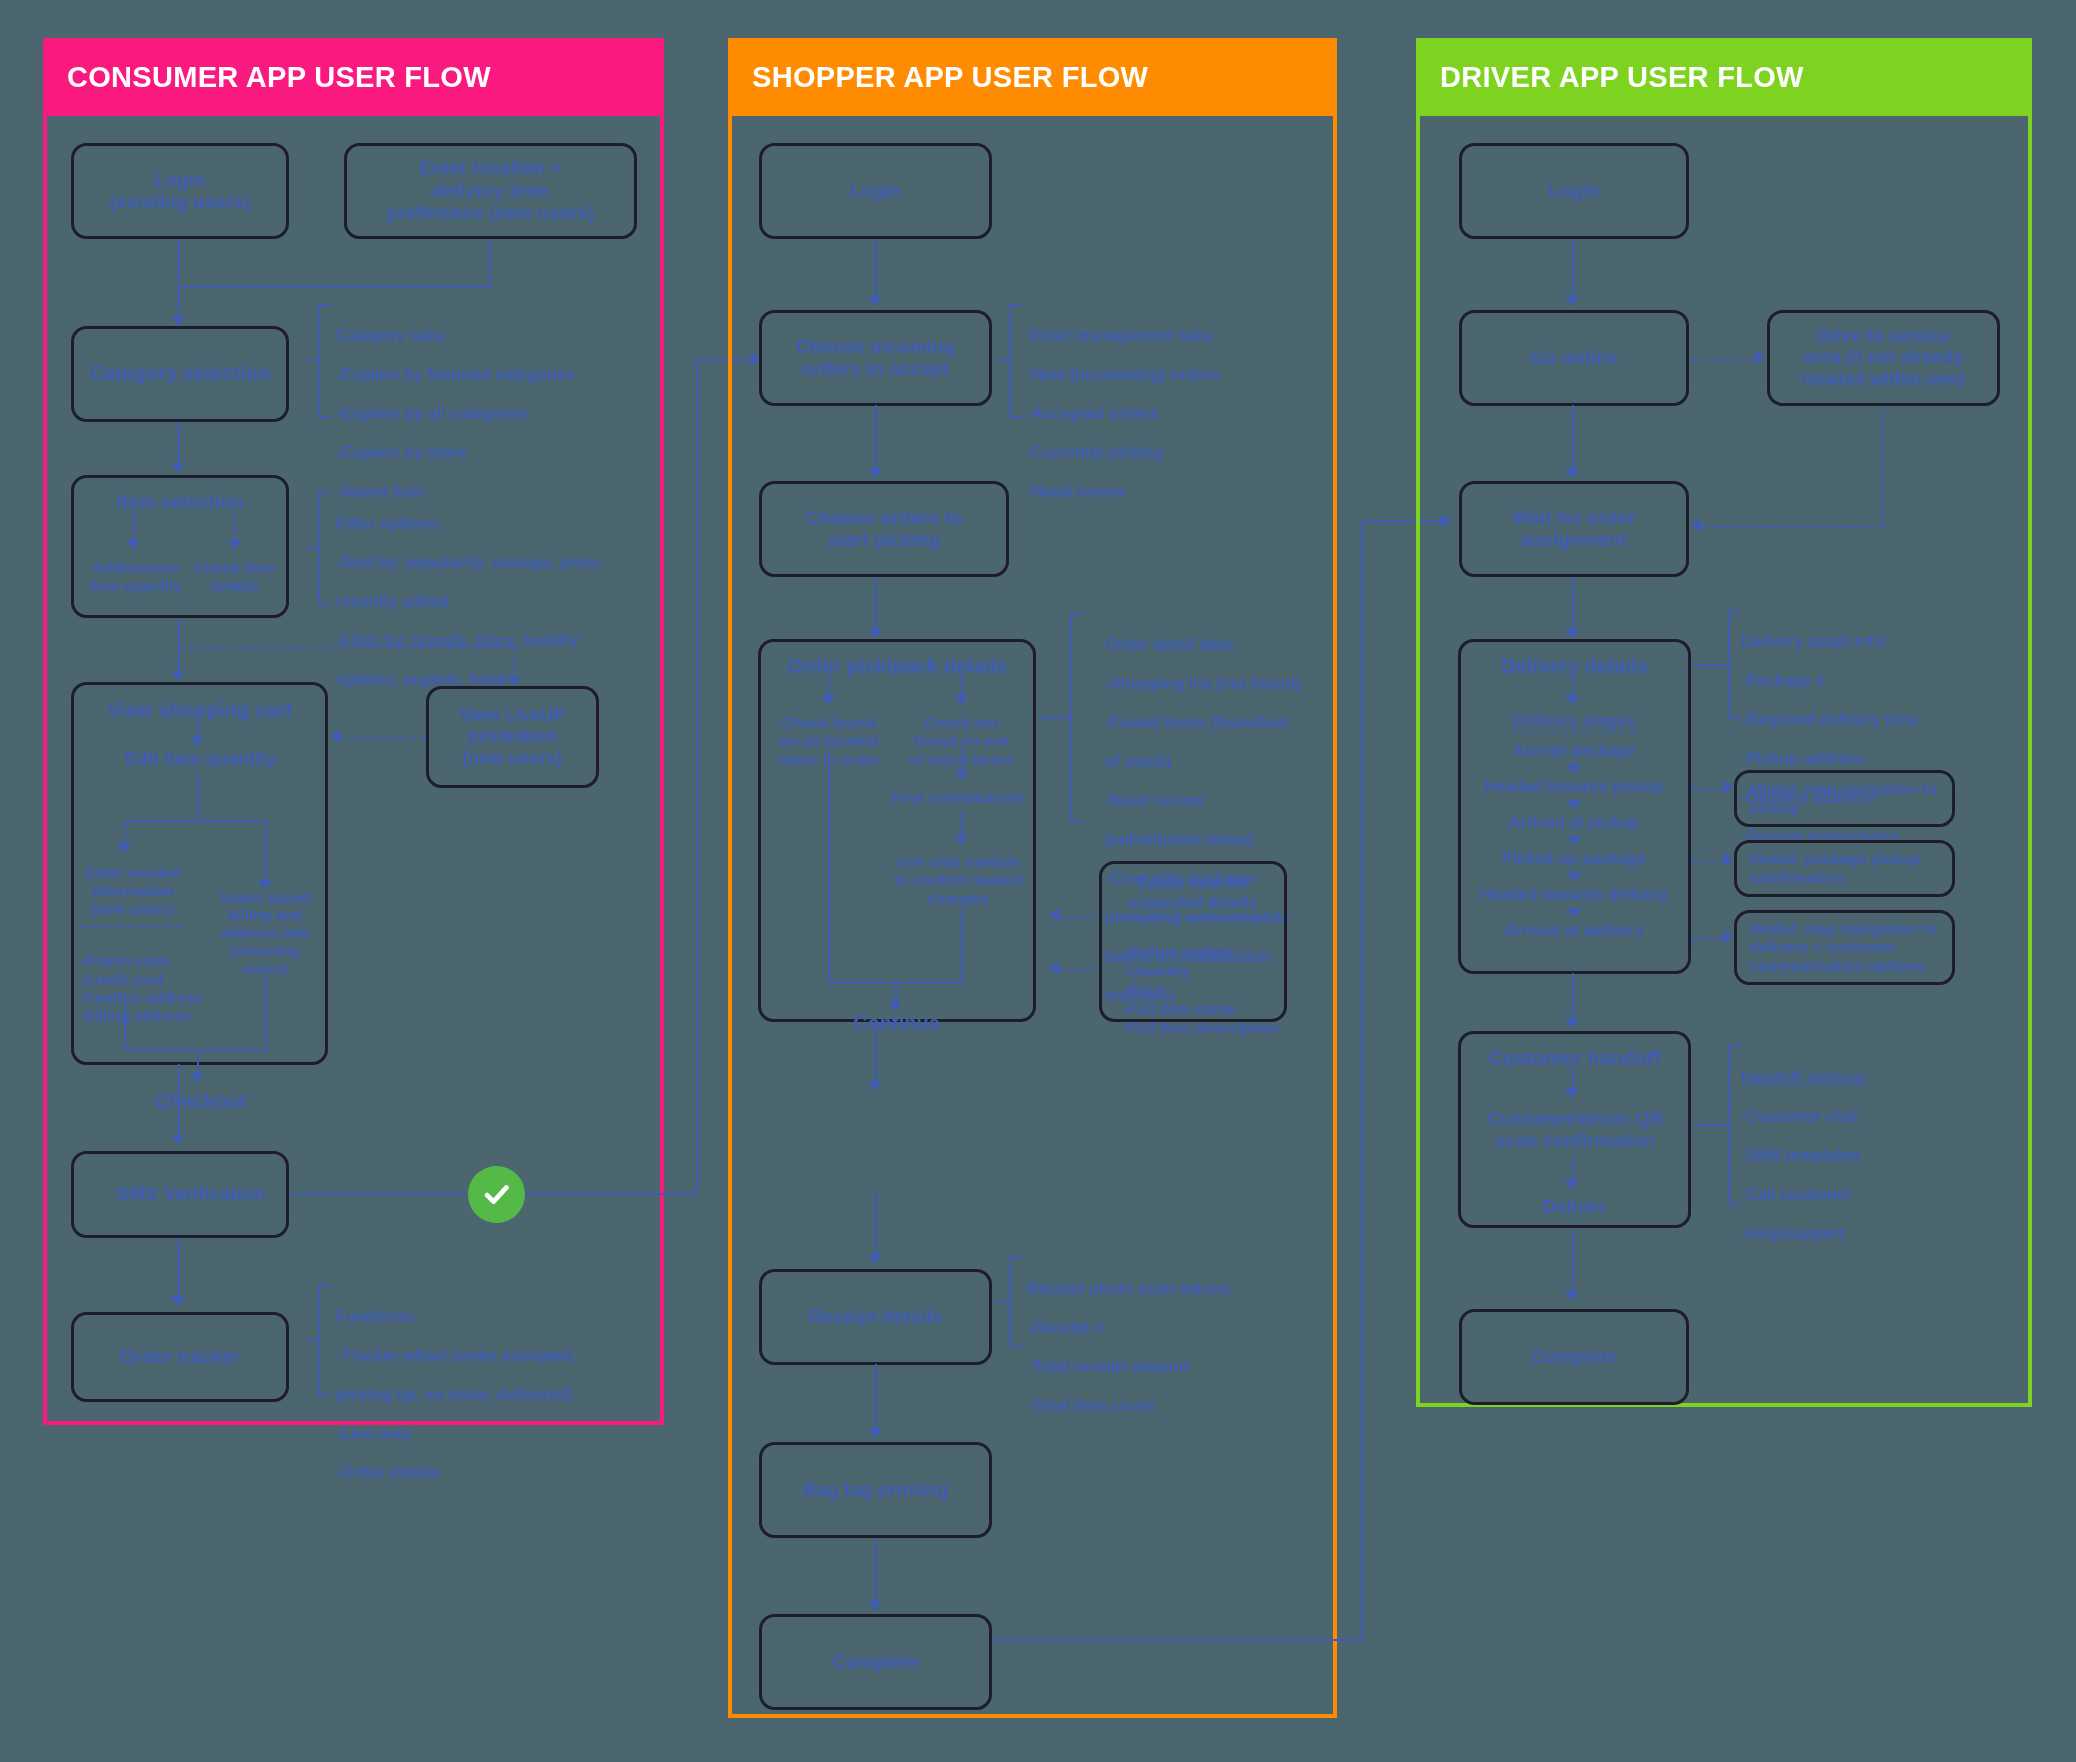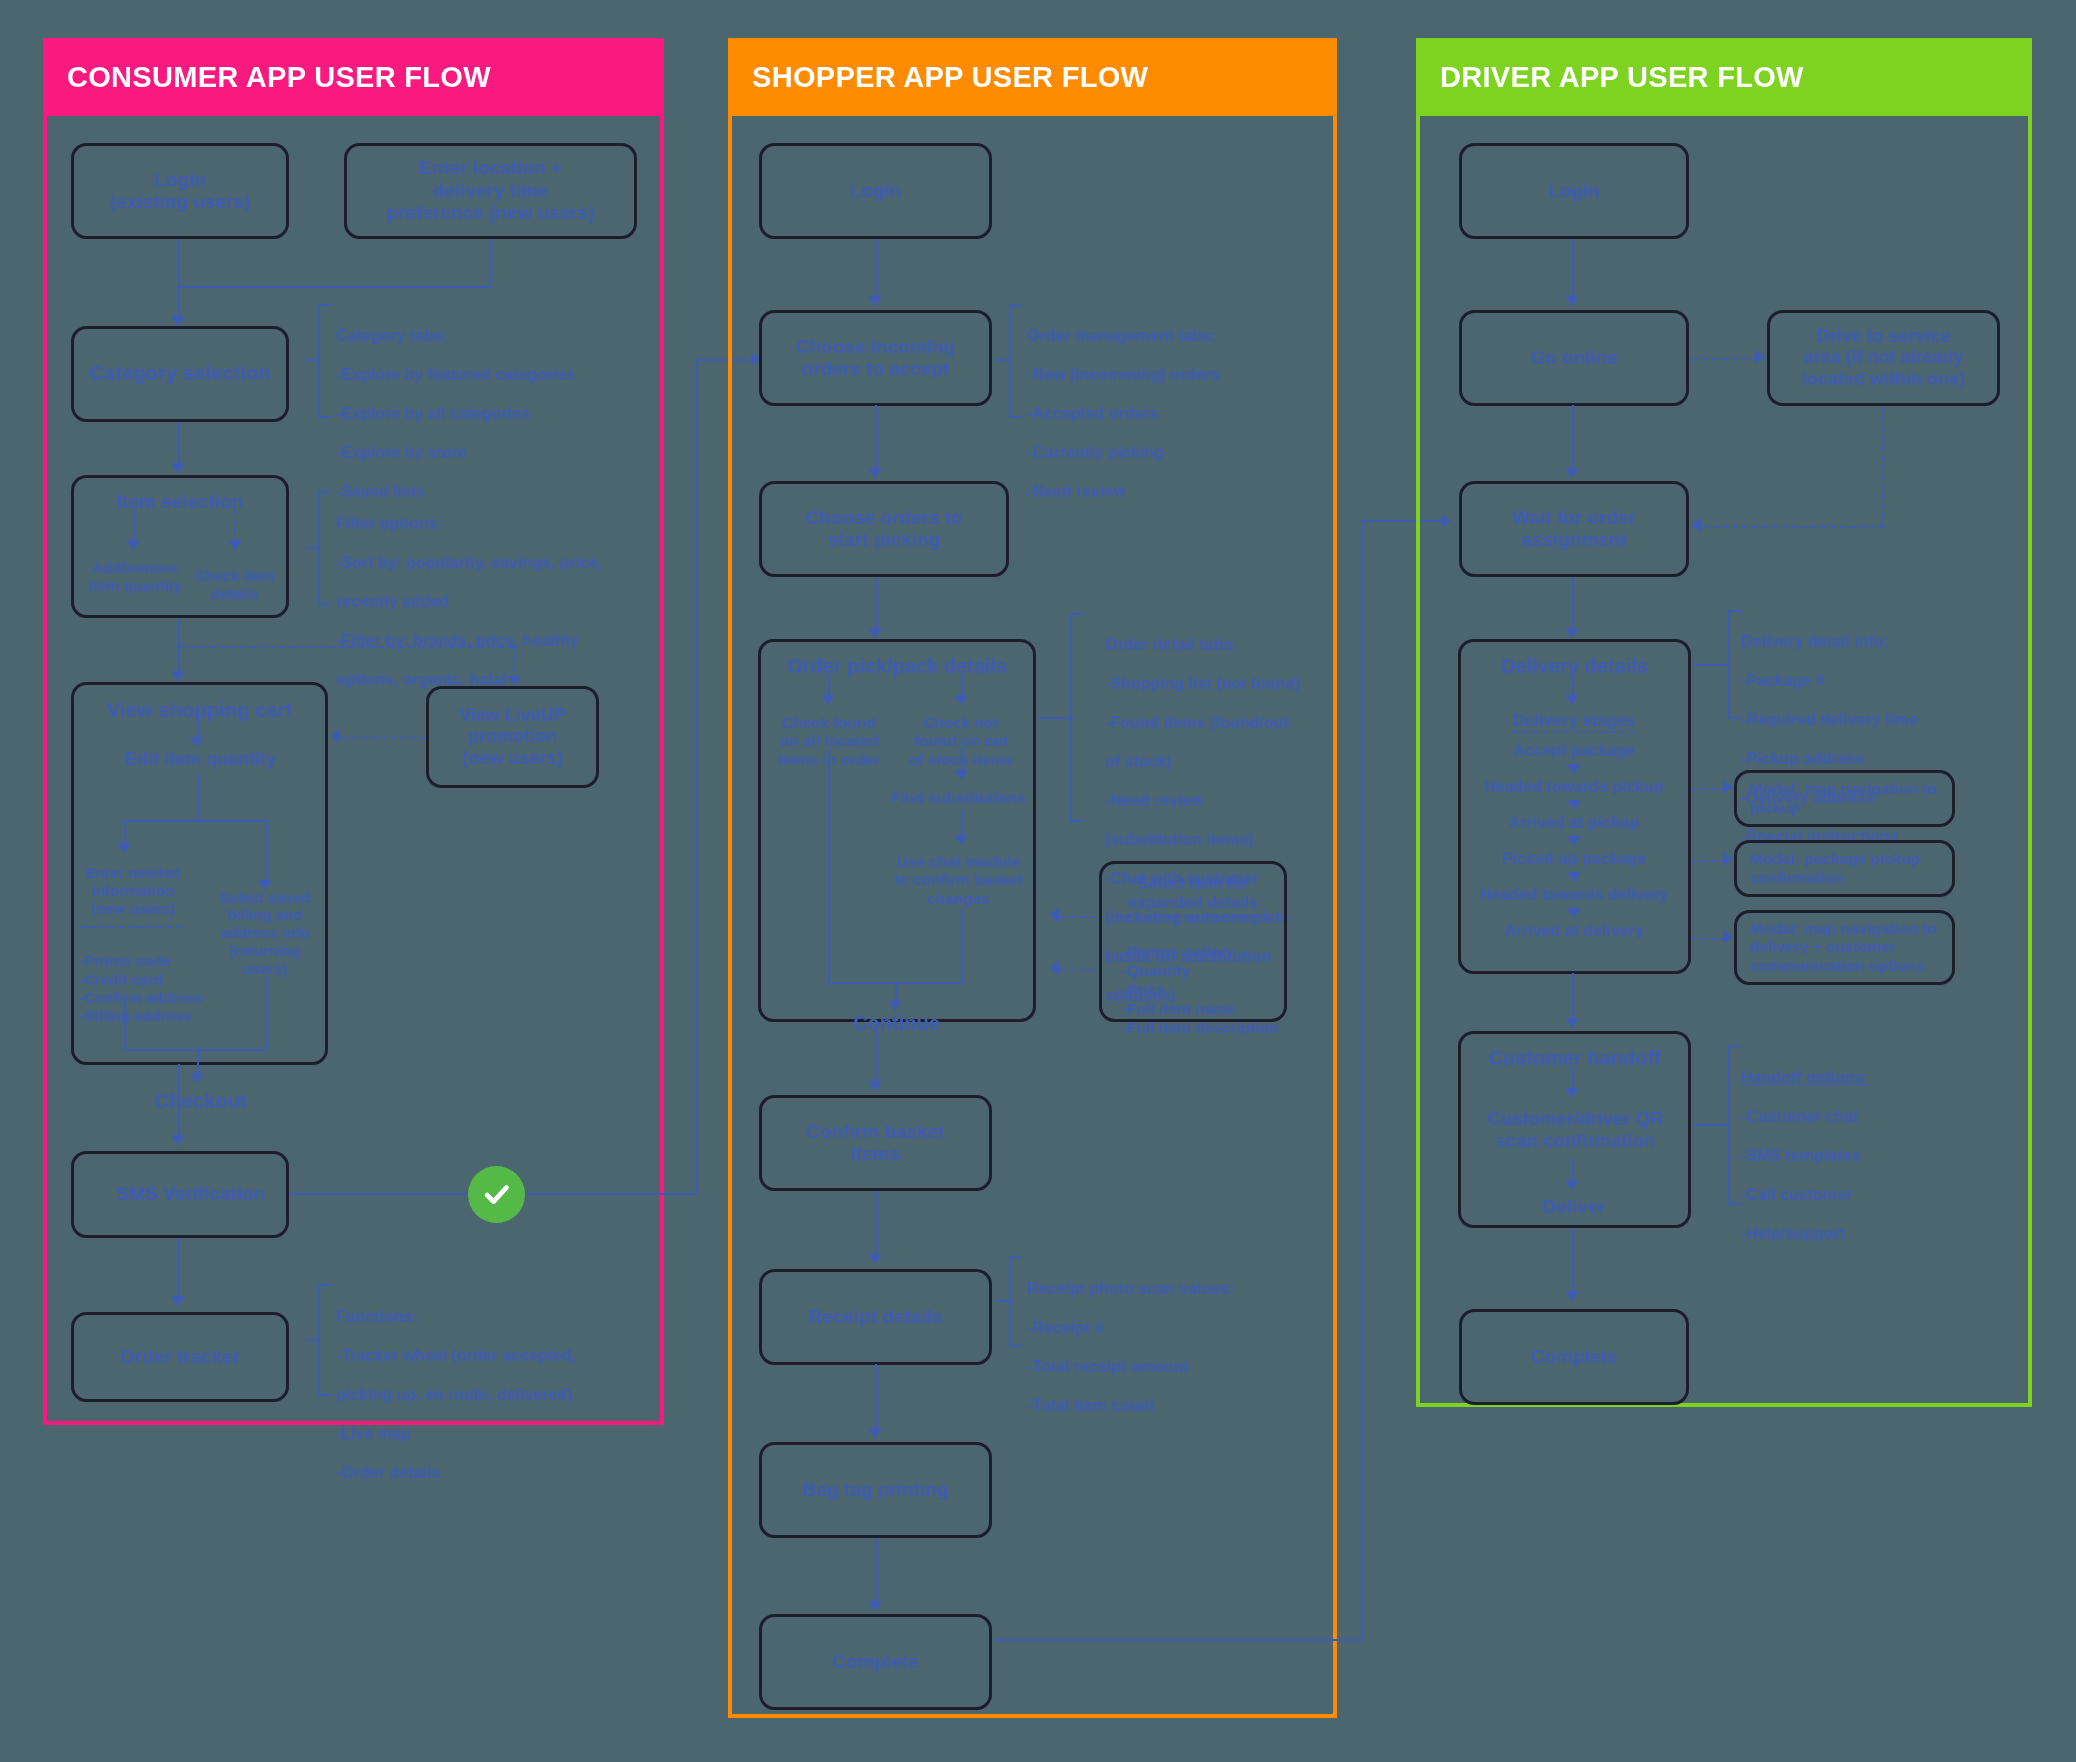"Check item" div.ntext { margin-top: 8px -> none }
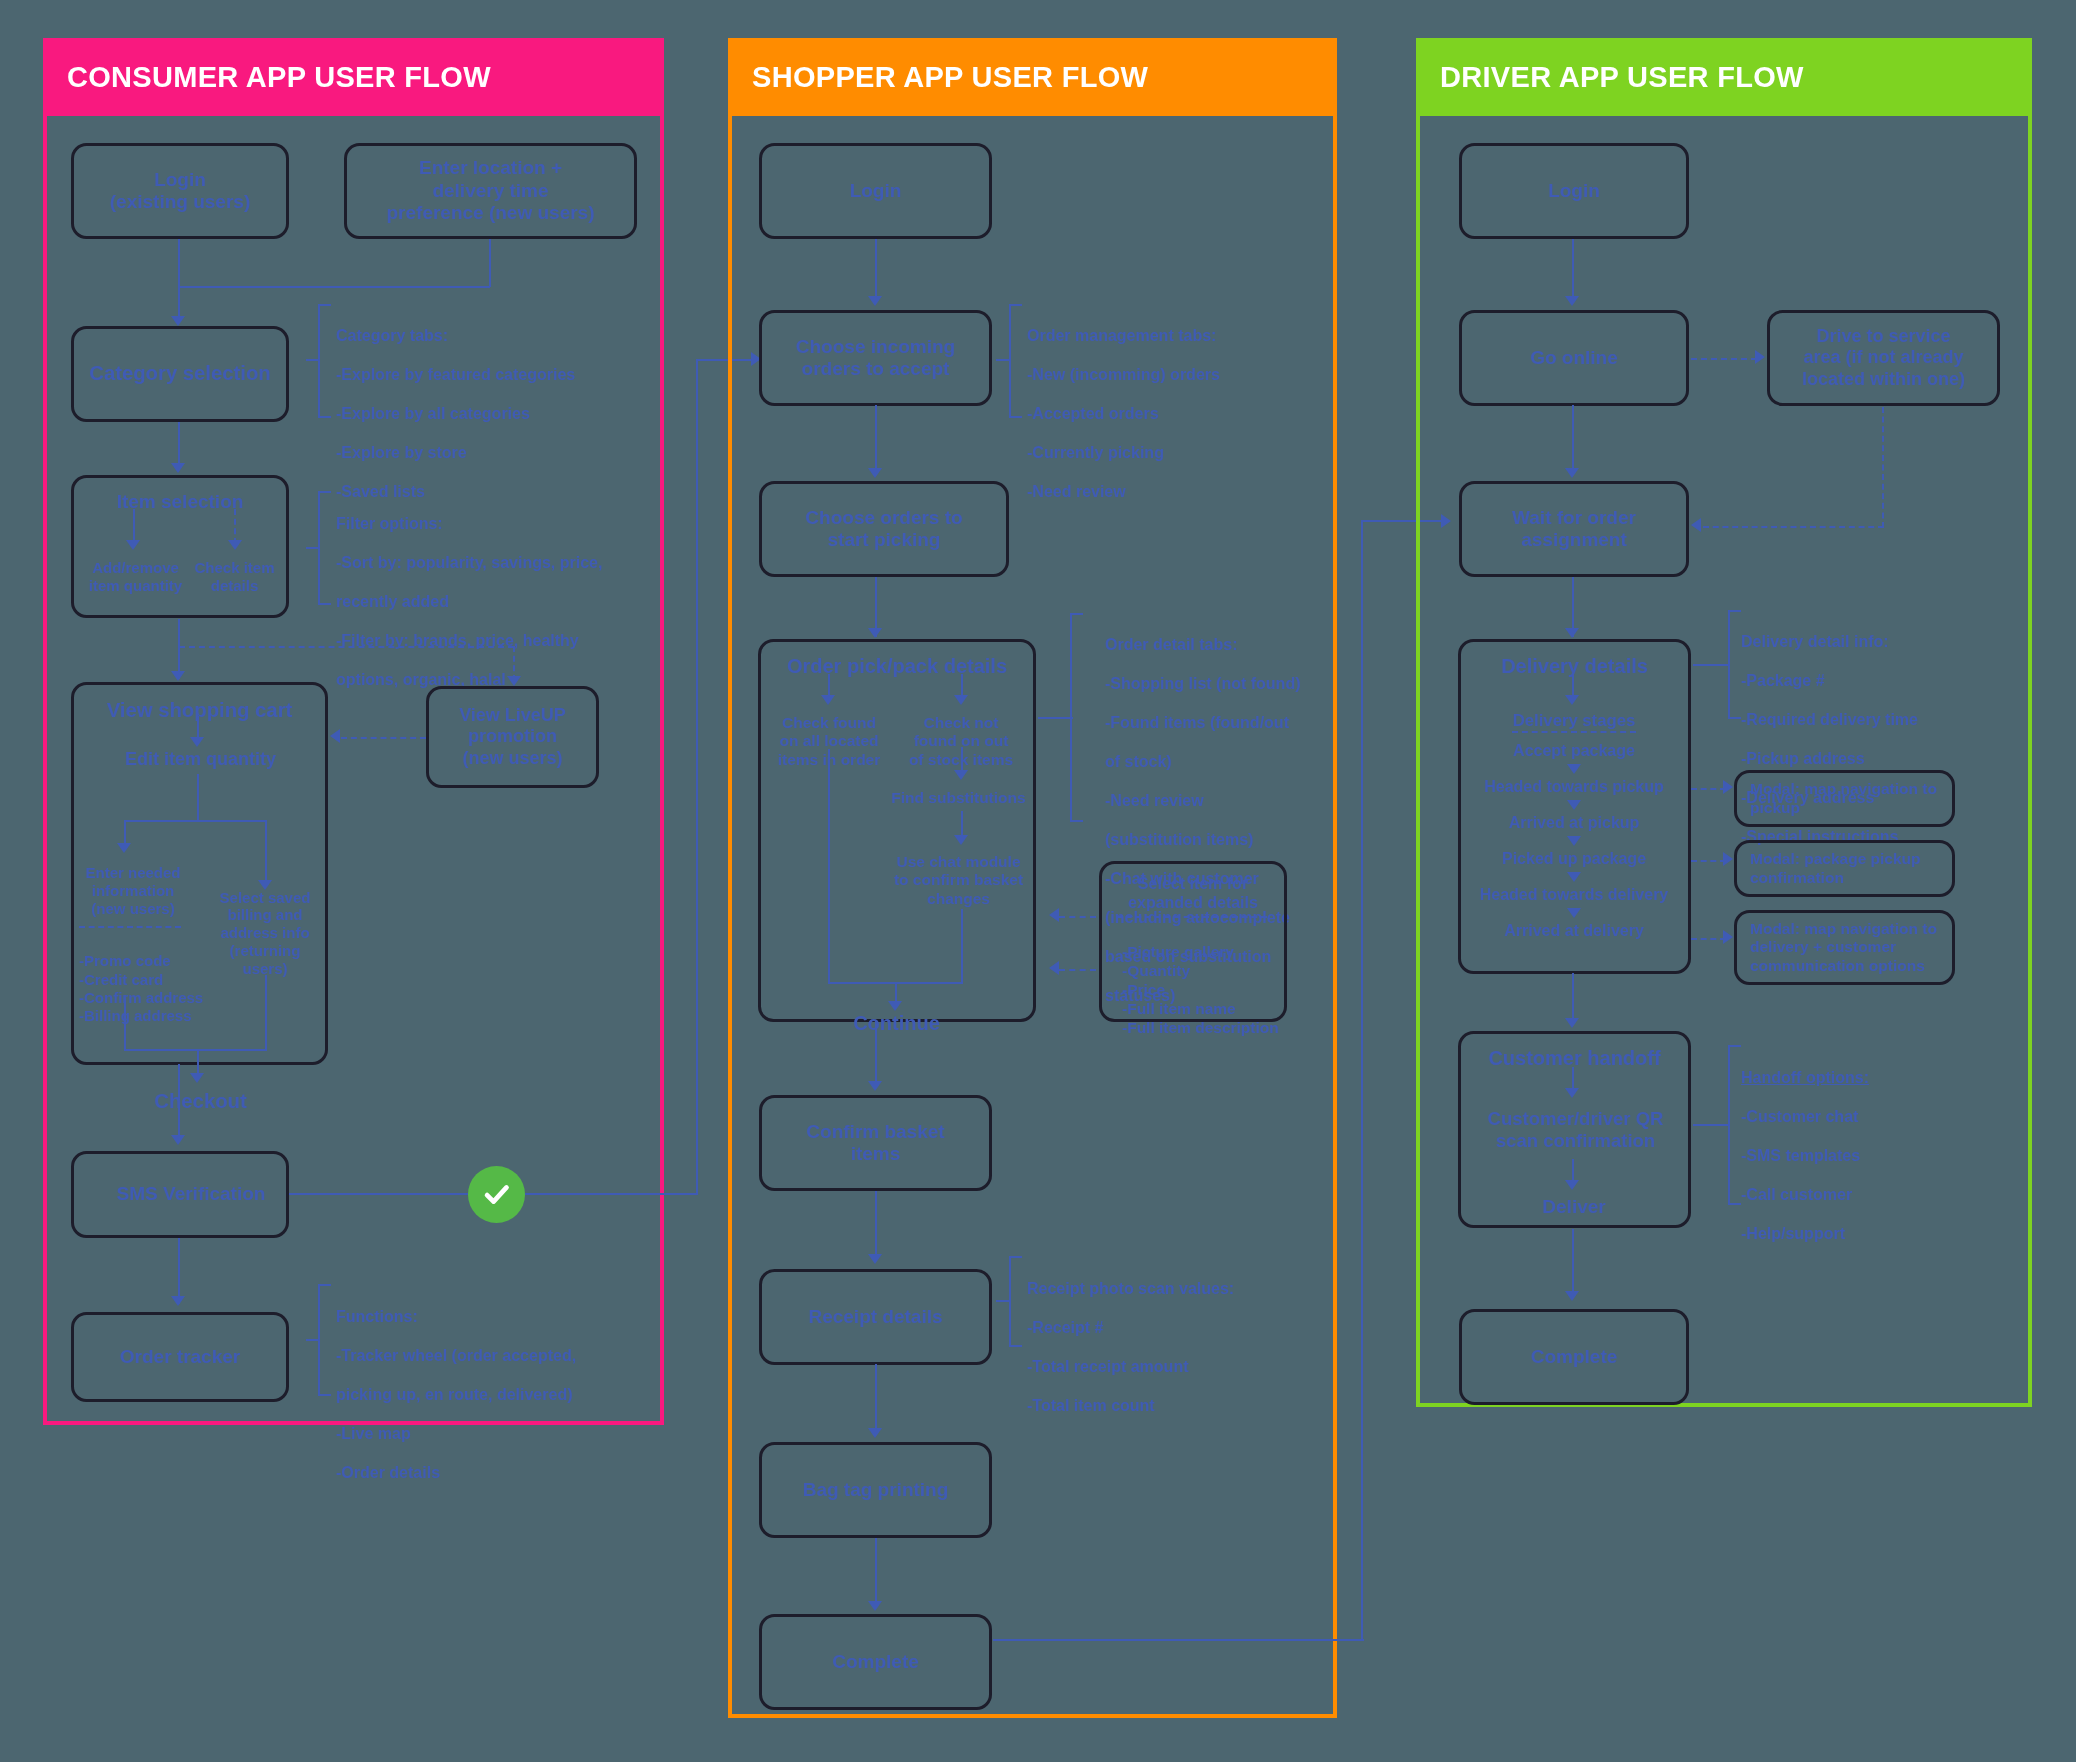"Confirm basket" div.node { html: <div> <span>Confirm basket items</span> </div> -> none }
